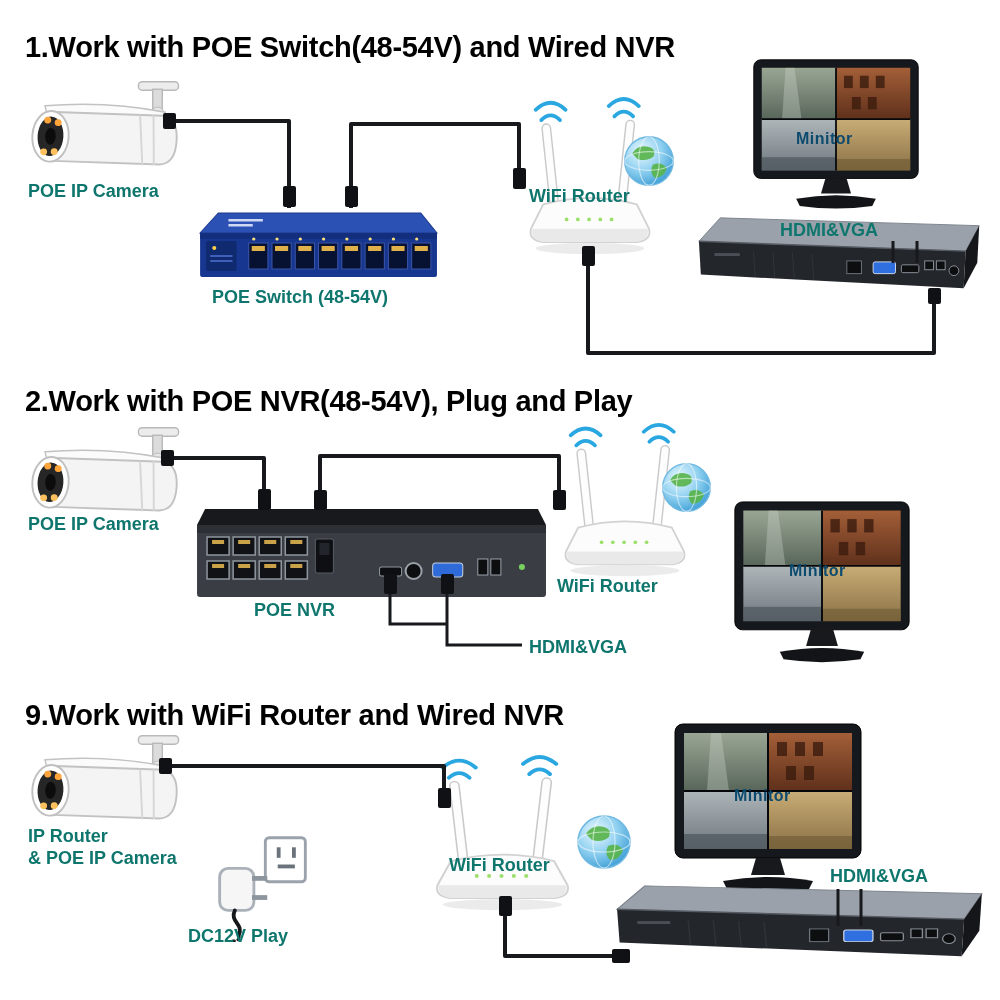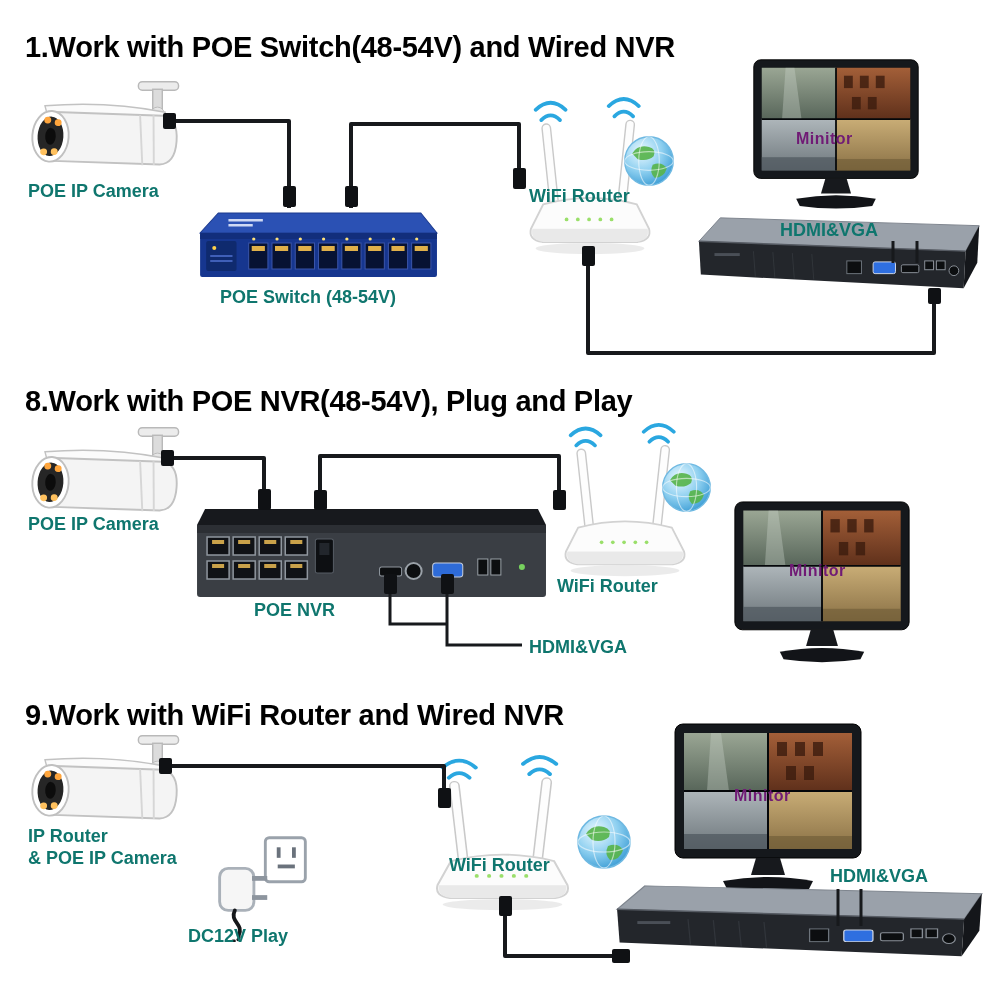"Minitor" .mon-text { color: #701a75 -> #0c4a6e }
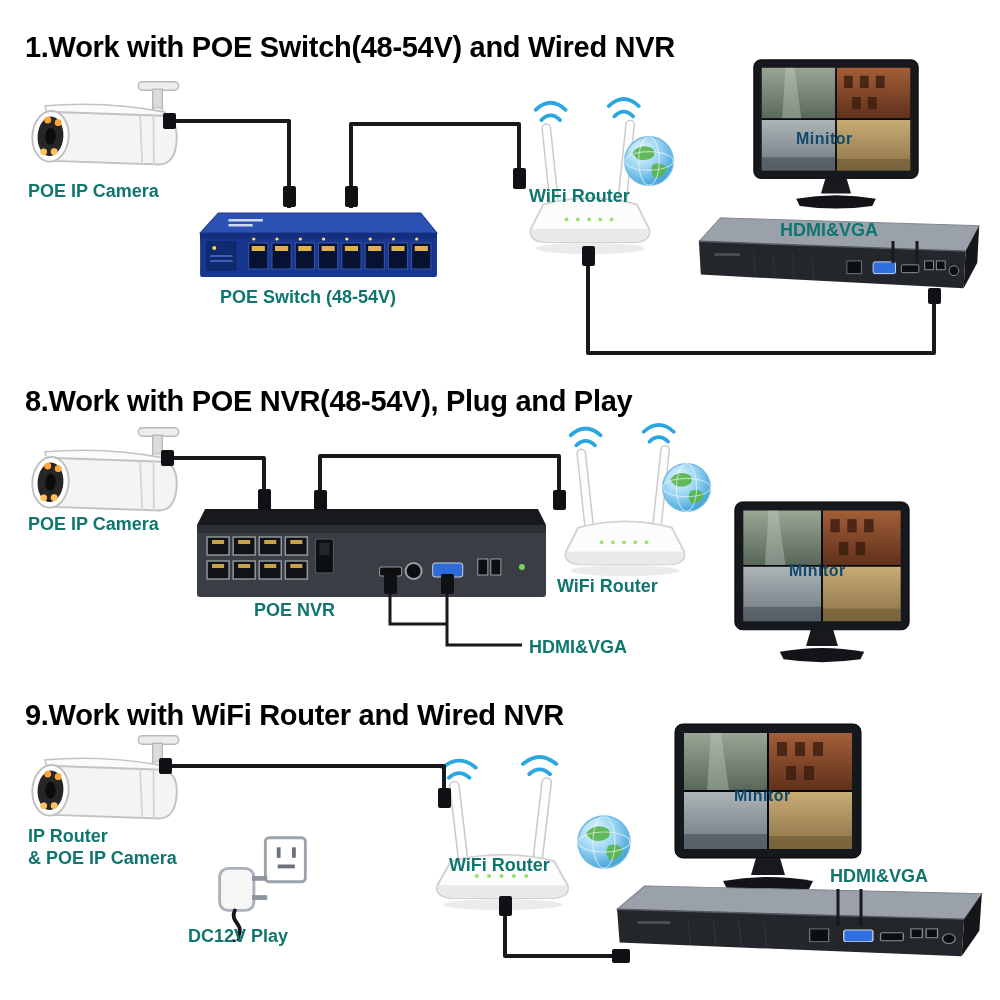"POE Switch (48-54V)" div.red { left: 220px -> 212px }
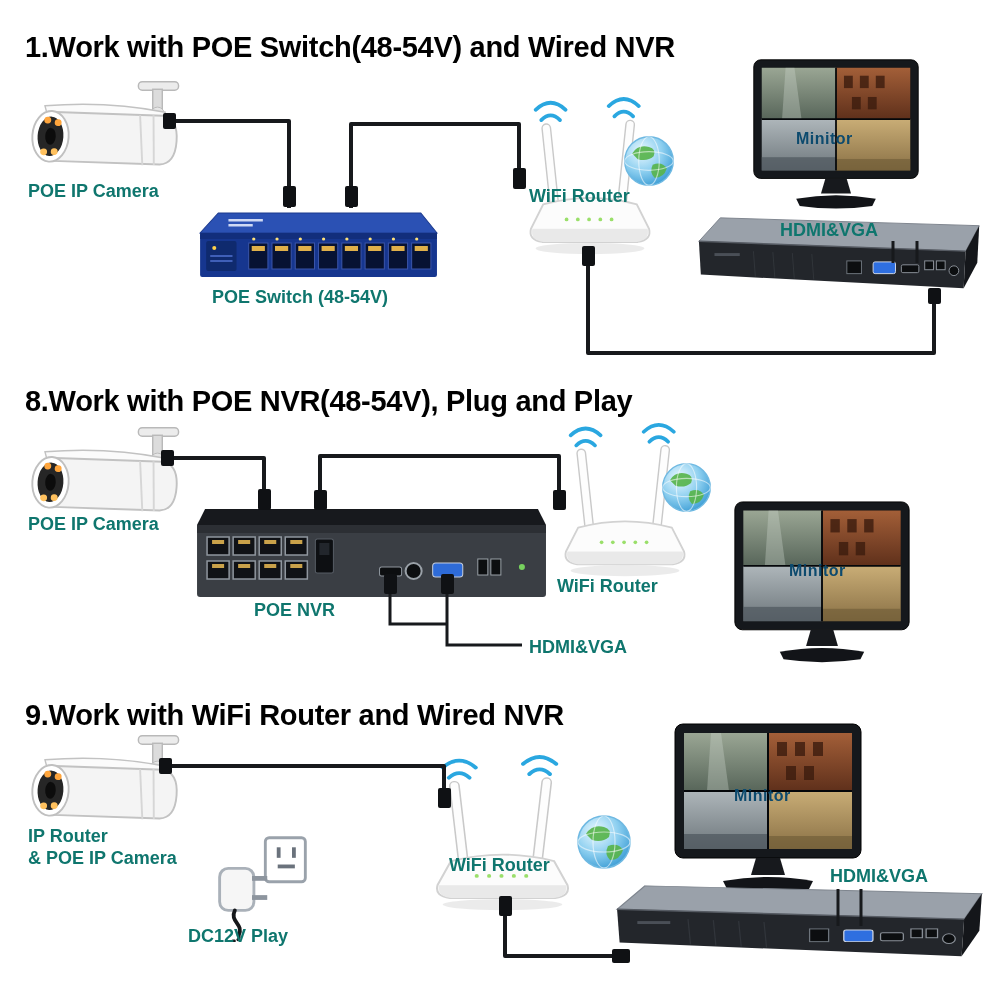"8.Work with POE NVR(48-54V), Plug" div.title { text: 8.Work -> 2.Work }
